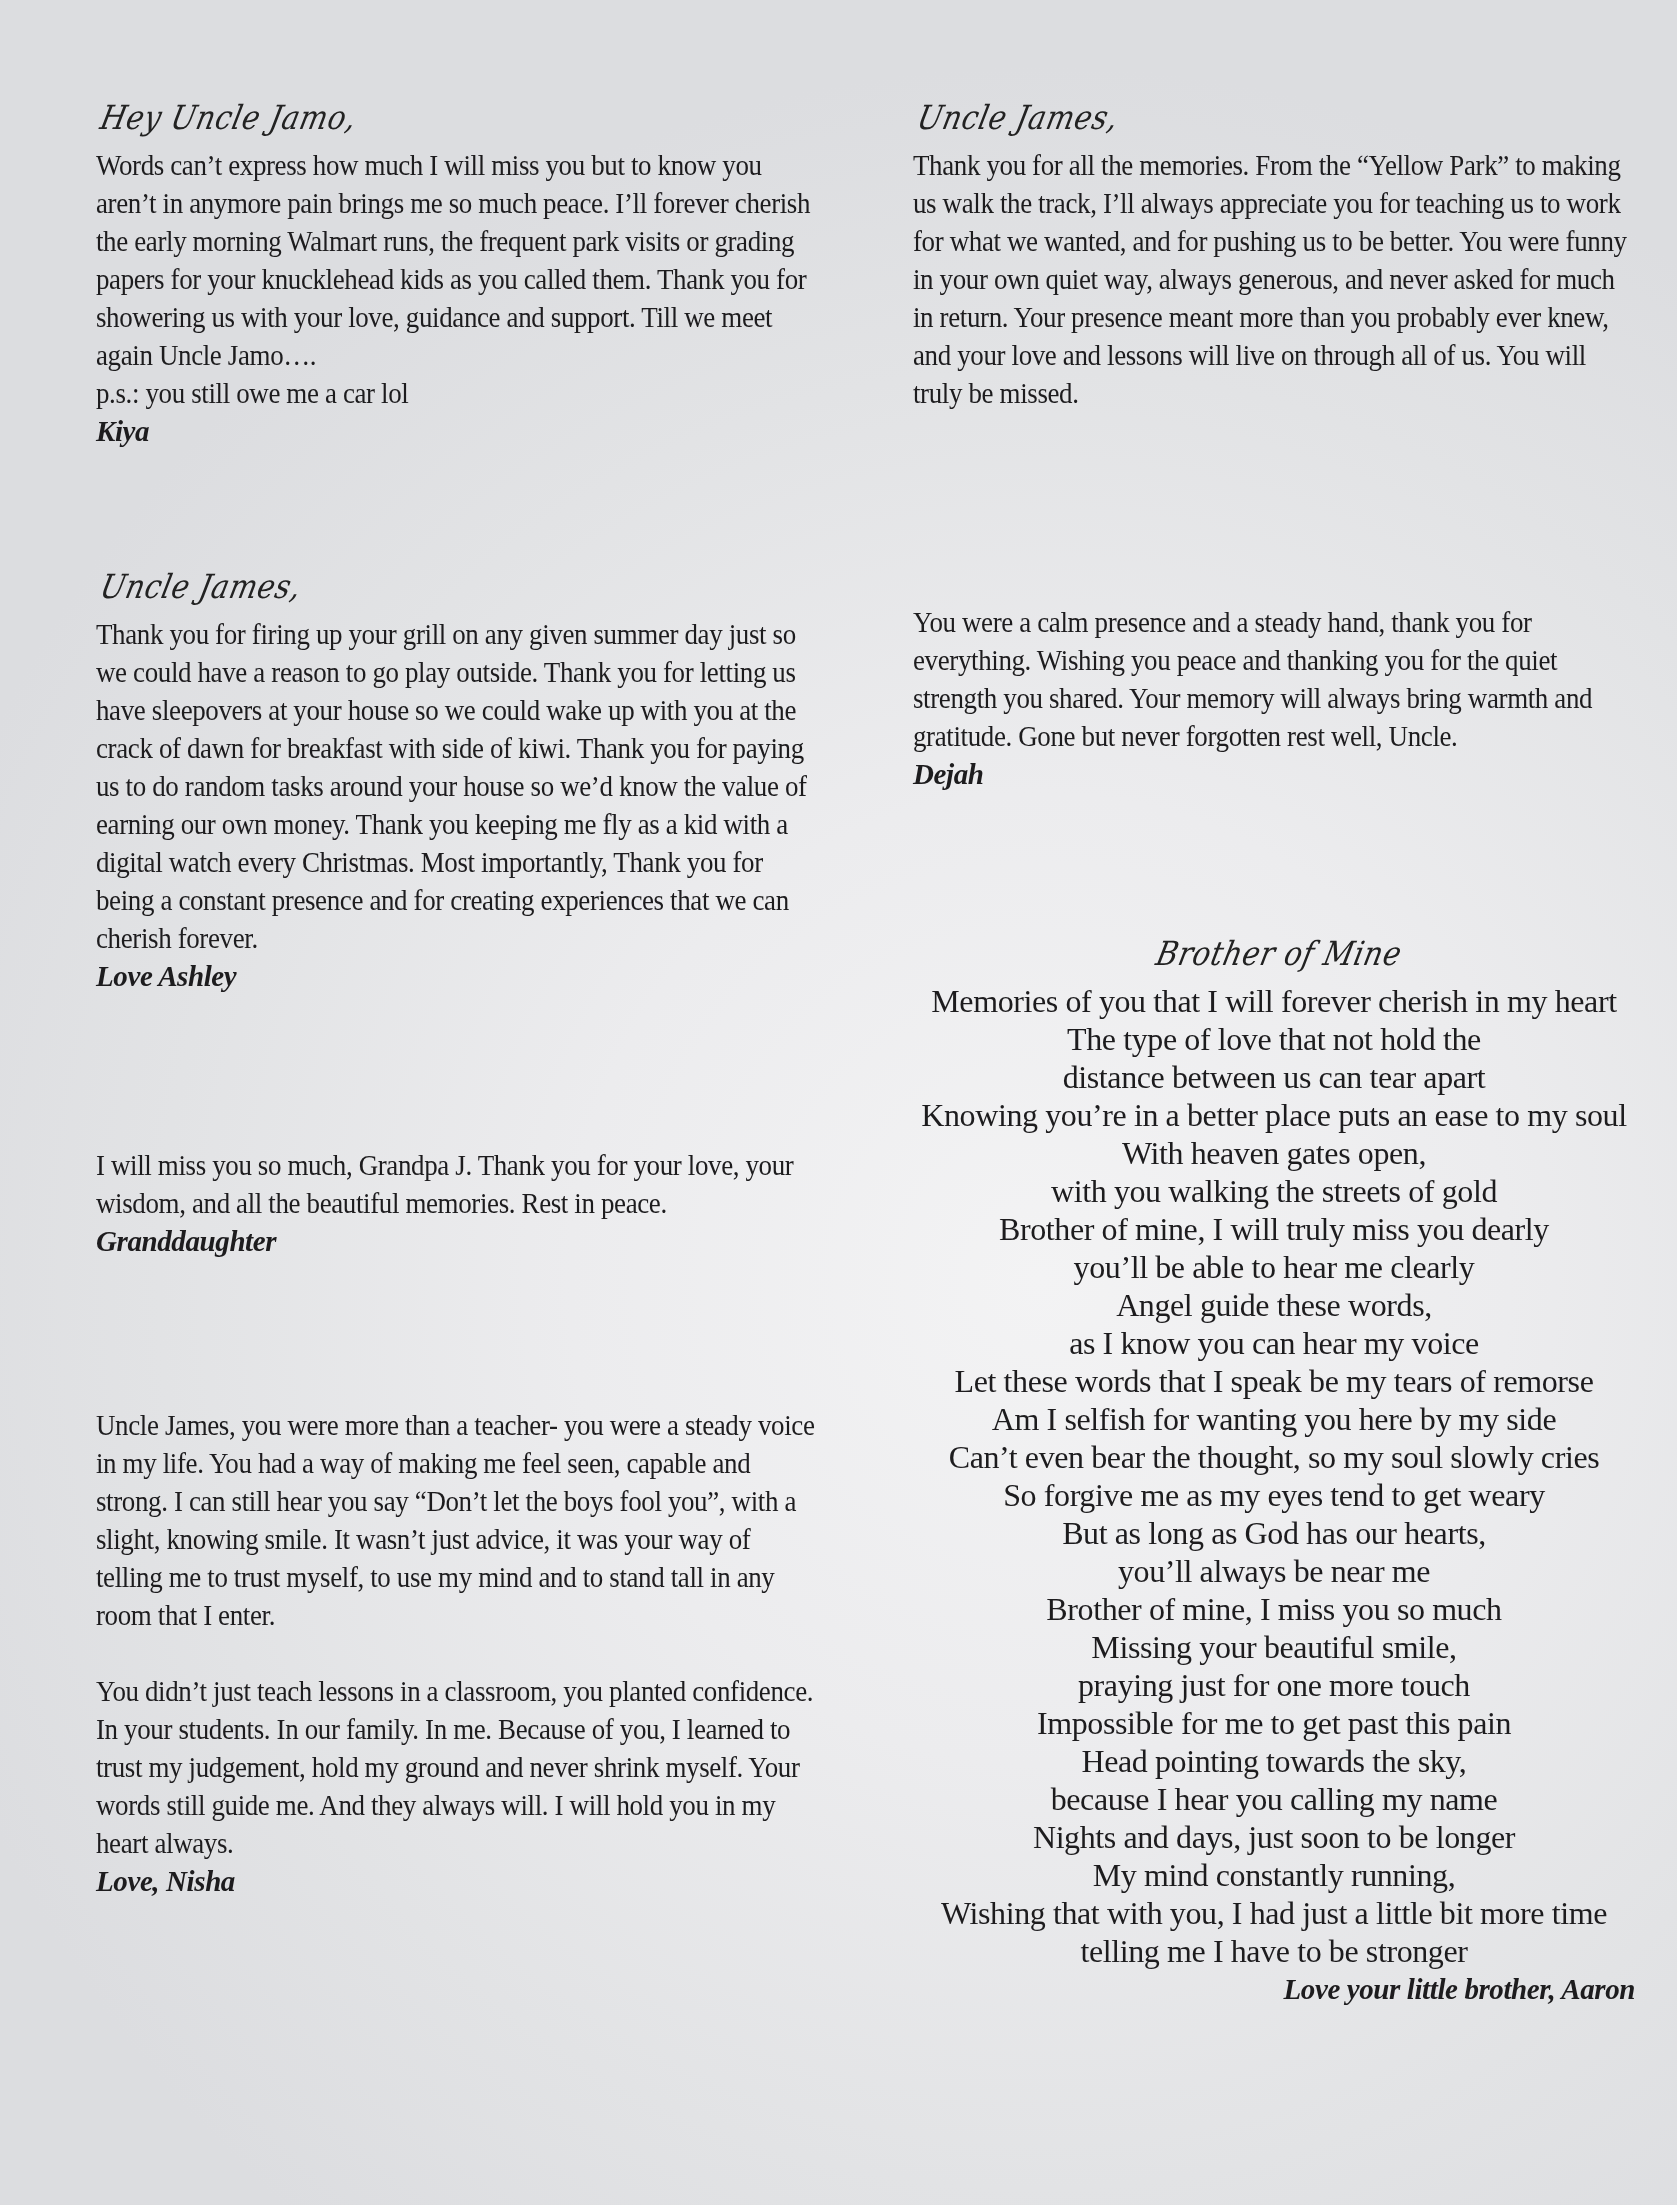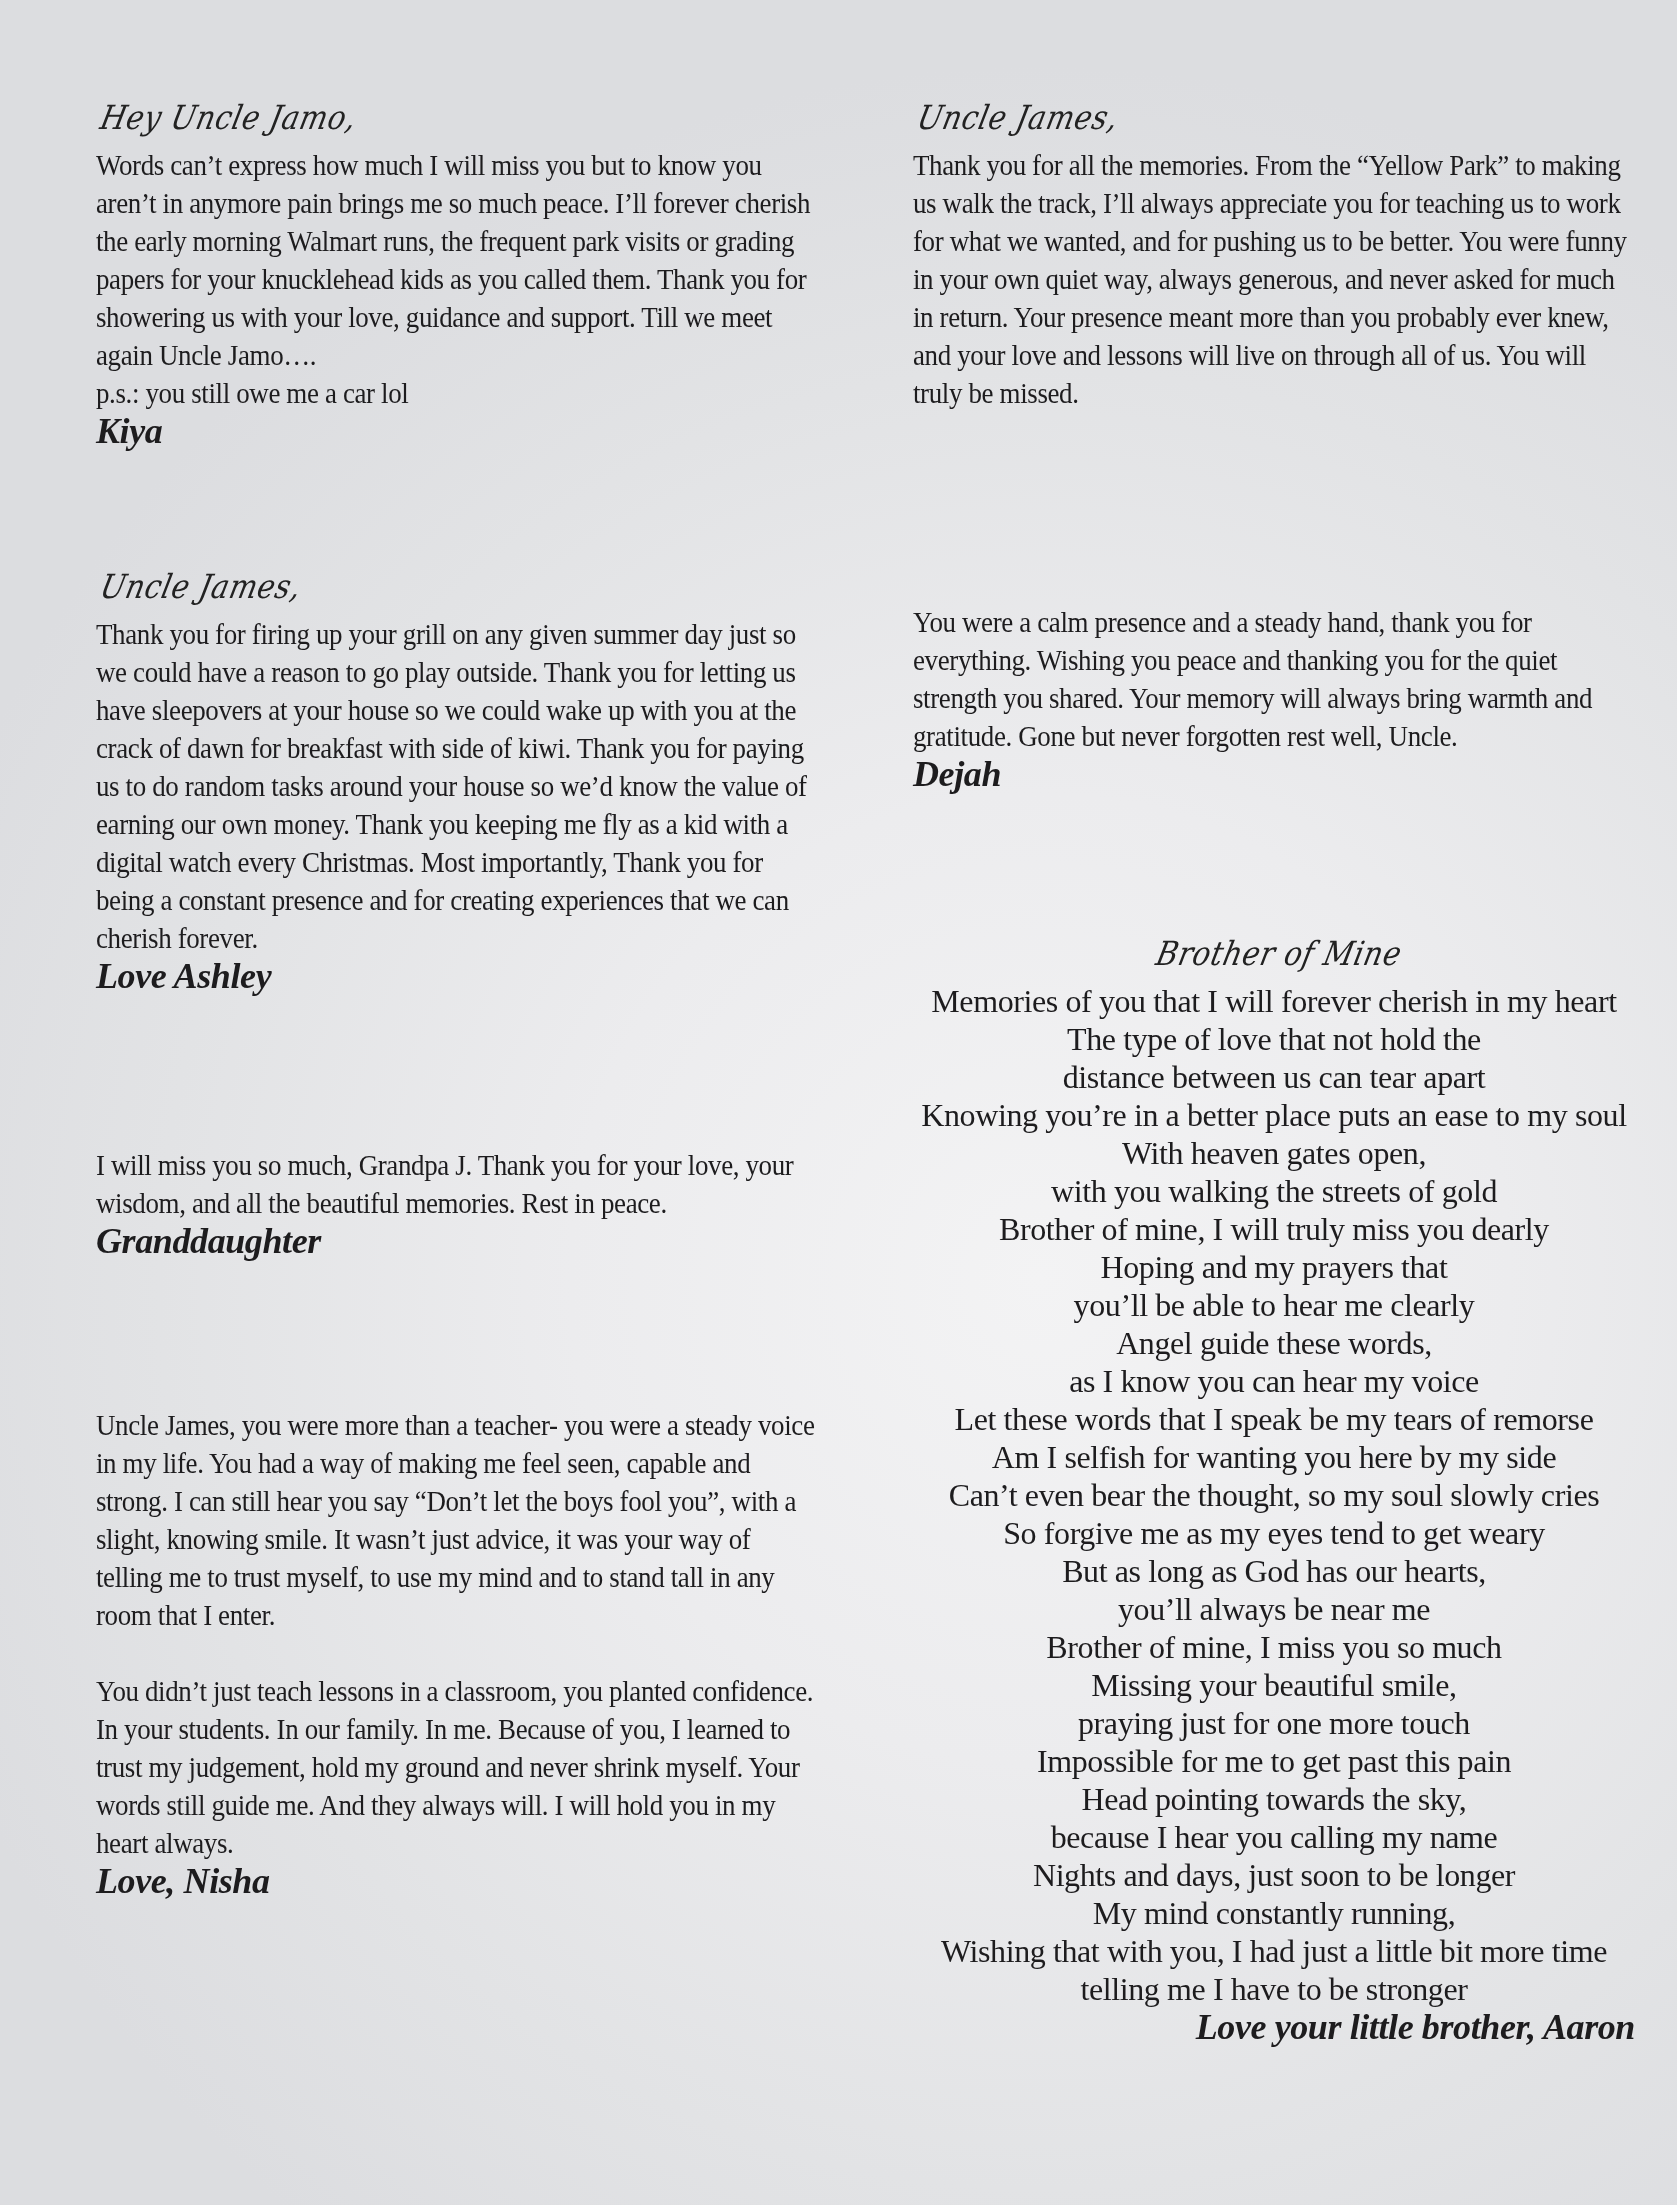"Kiya" .signature { font-size: 36px -> 29px }
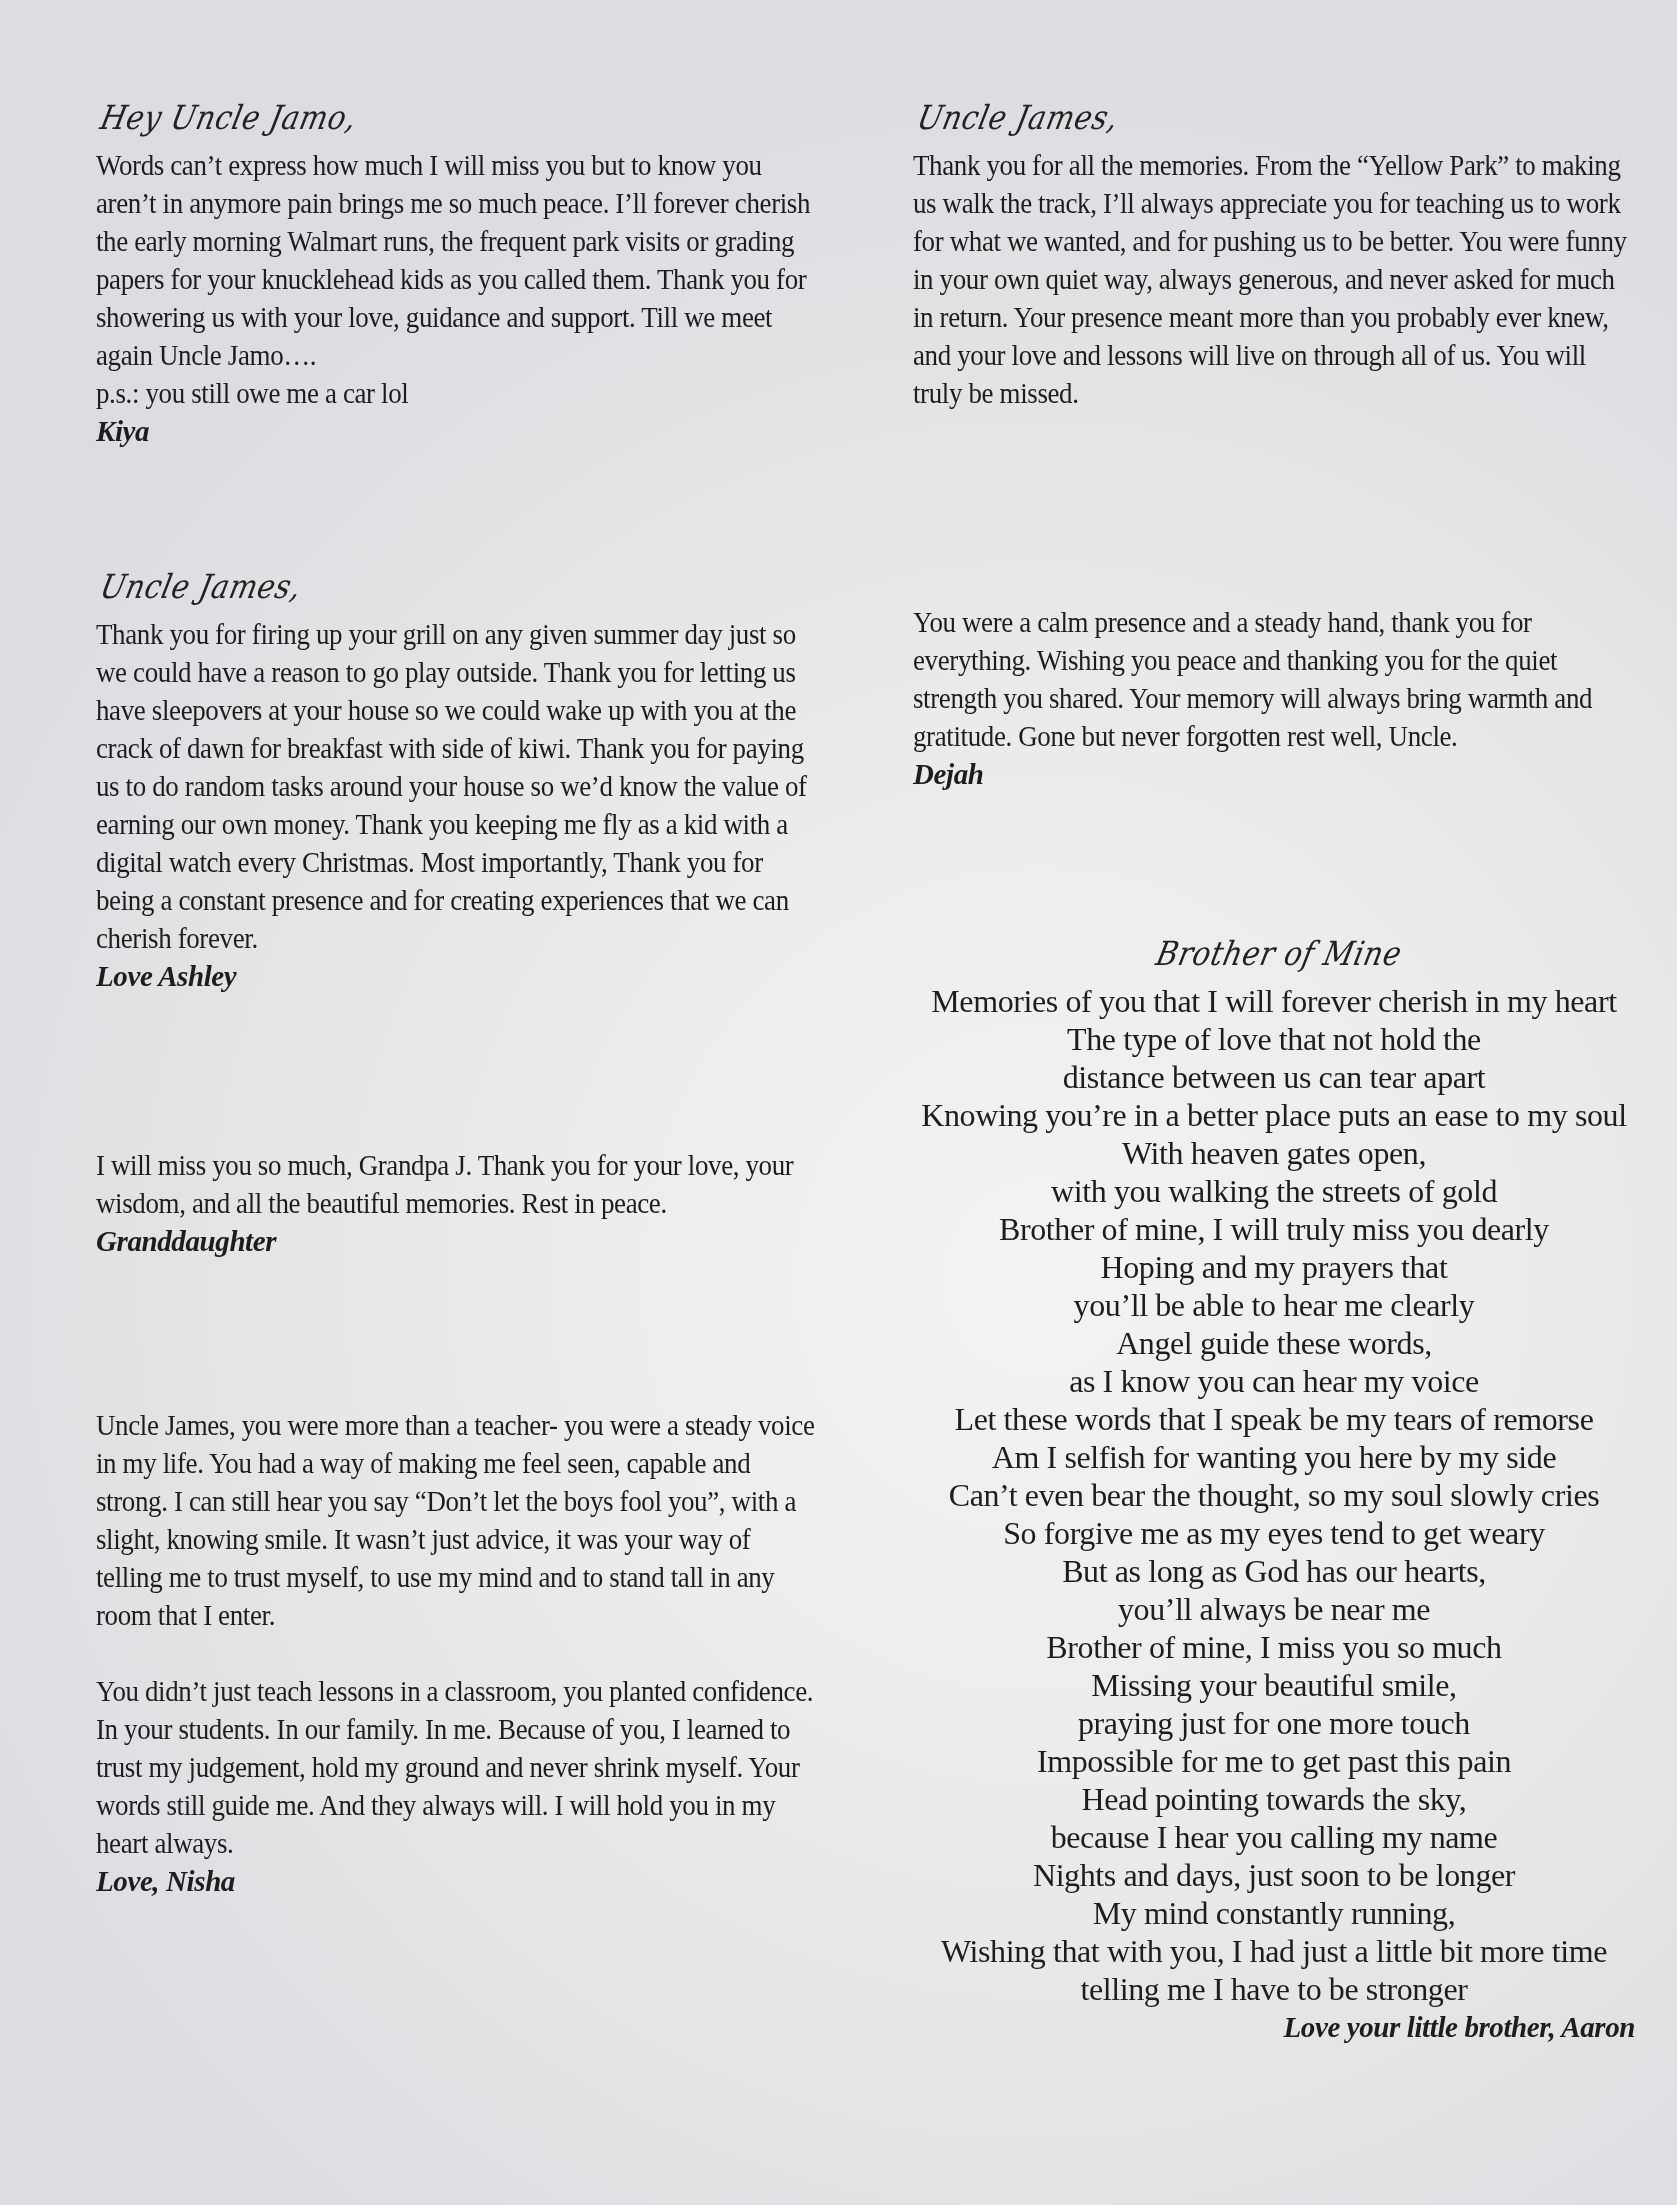"Hoping and my prayers that" div.poem-line { html: <div>Hoping and my prayers that</div> -> none }
